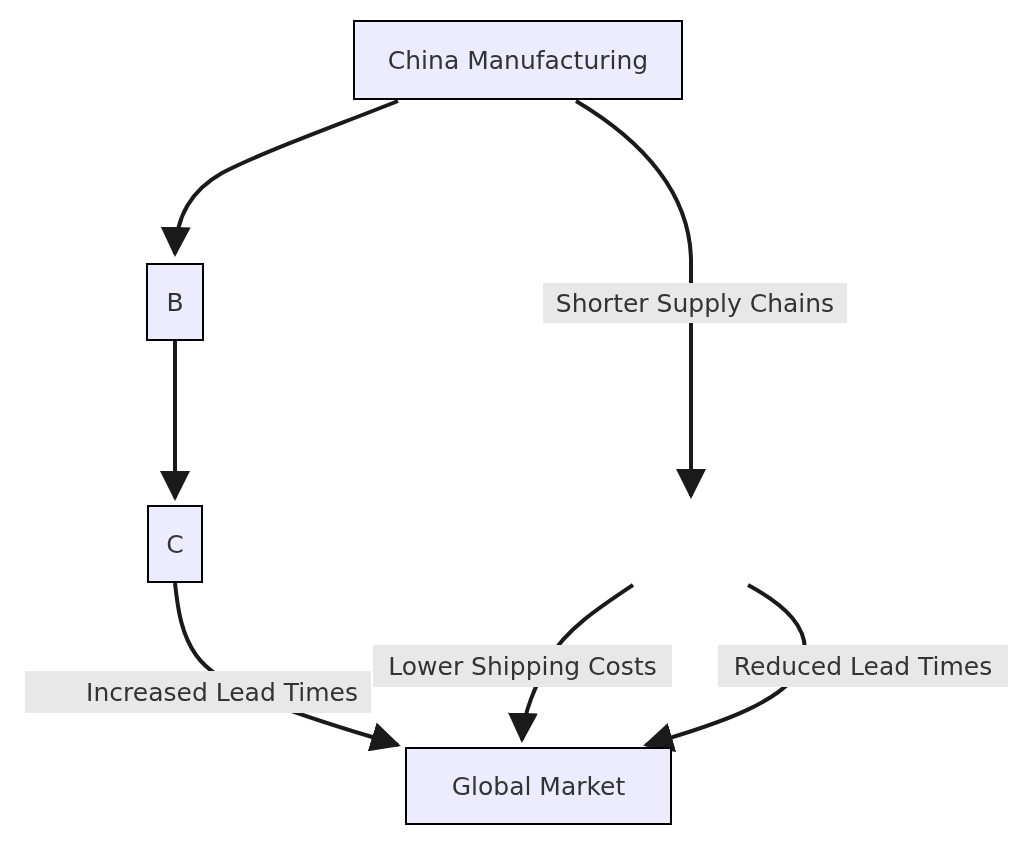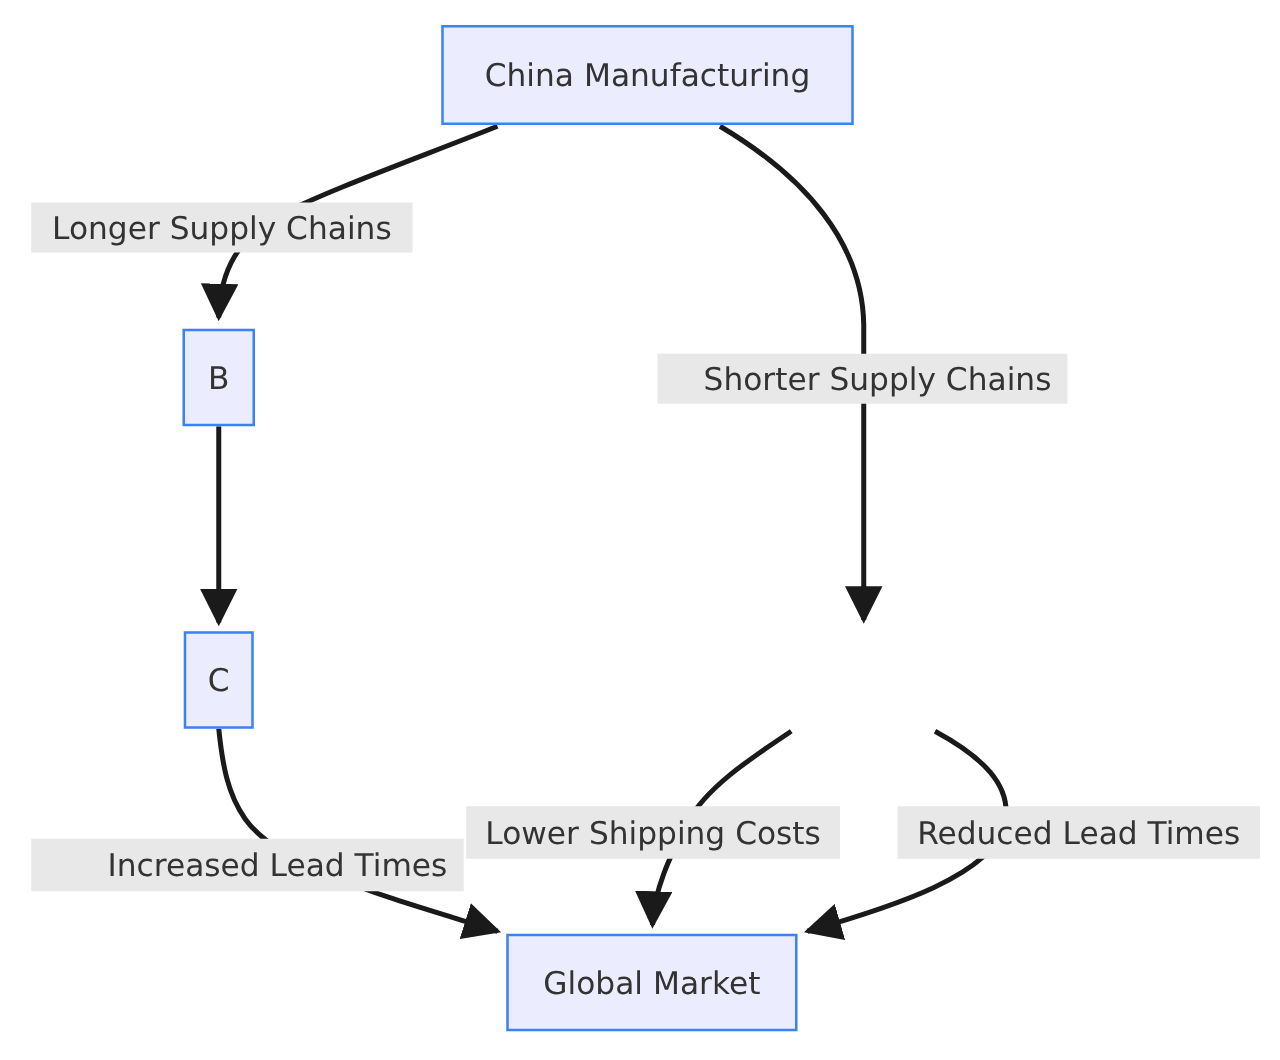"China Manufacturing" .node { border: 2px solid #3b82f6 -> 2px solid #000000 }
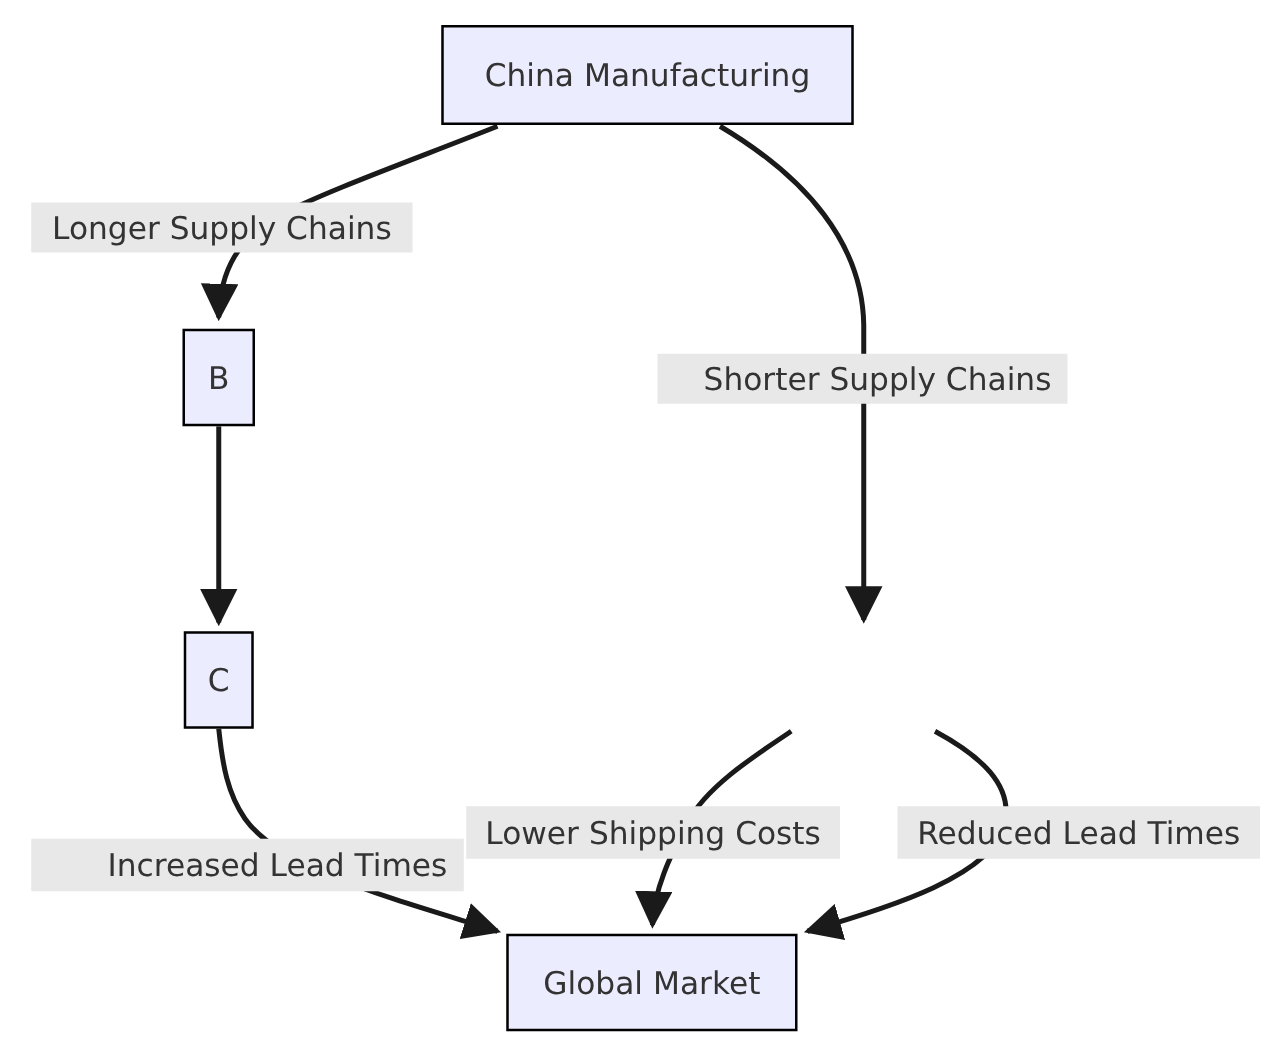"Longer Supply Chains" div.edge-label { html: <div> <span>Longer Supply Chains</span> </div> -> none }
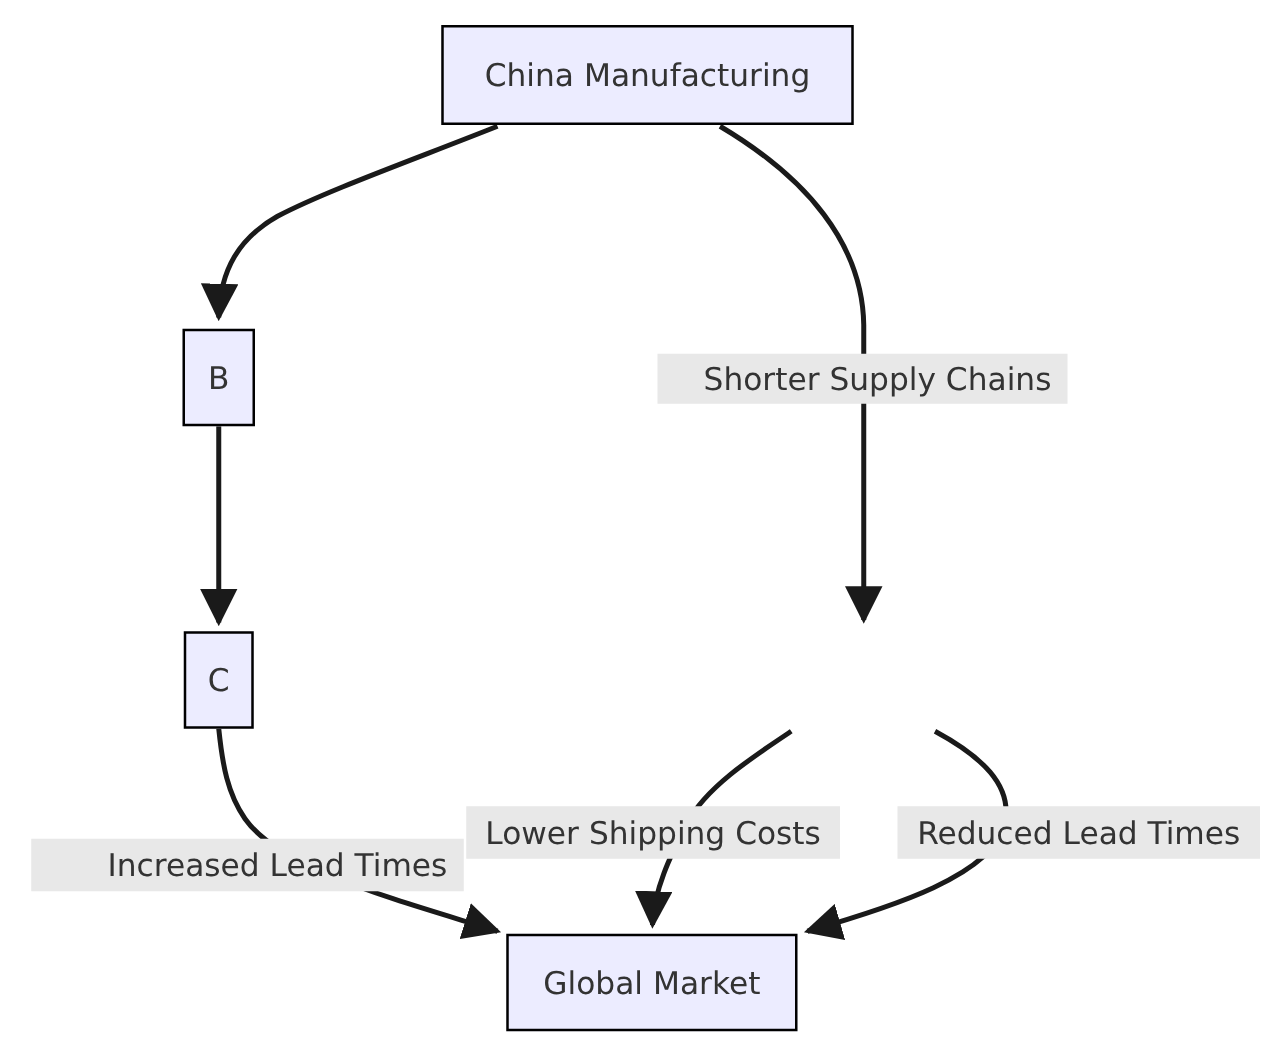"Shorter Supply Chains" div.edge-label { left: 526px -> 543px; padding-left: 24px -> none }
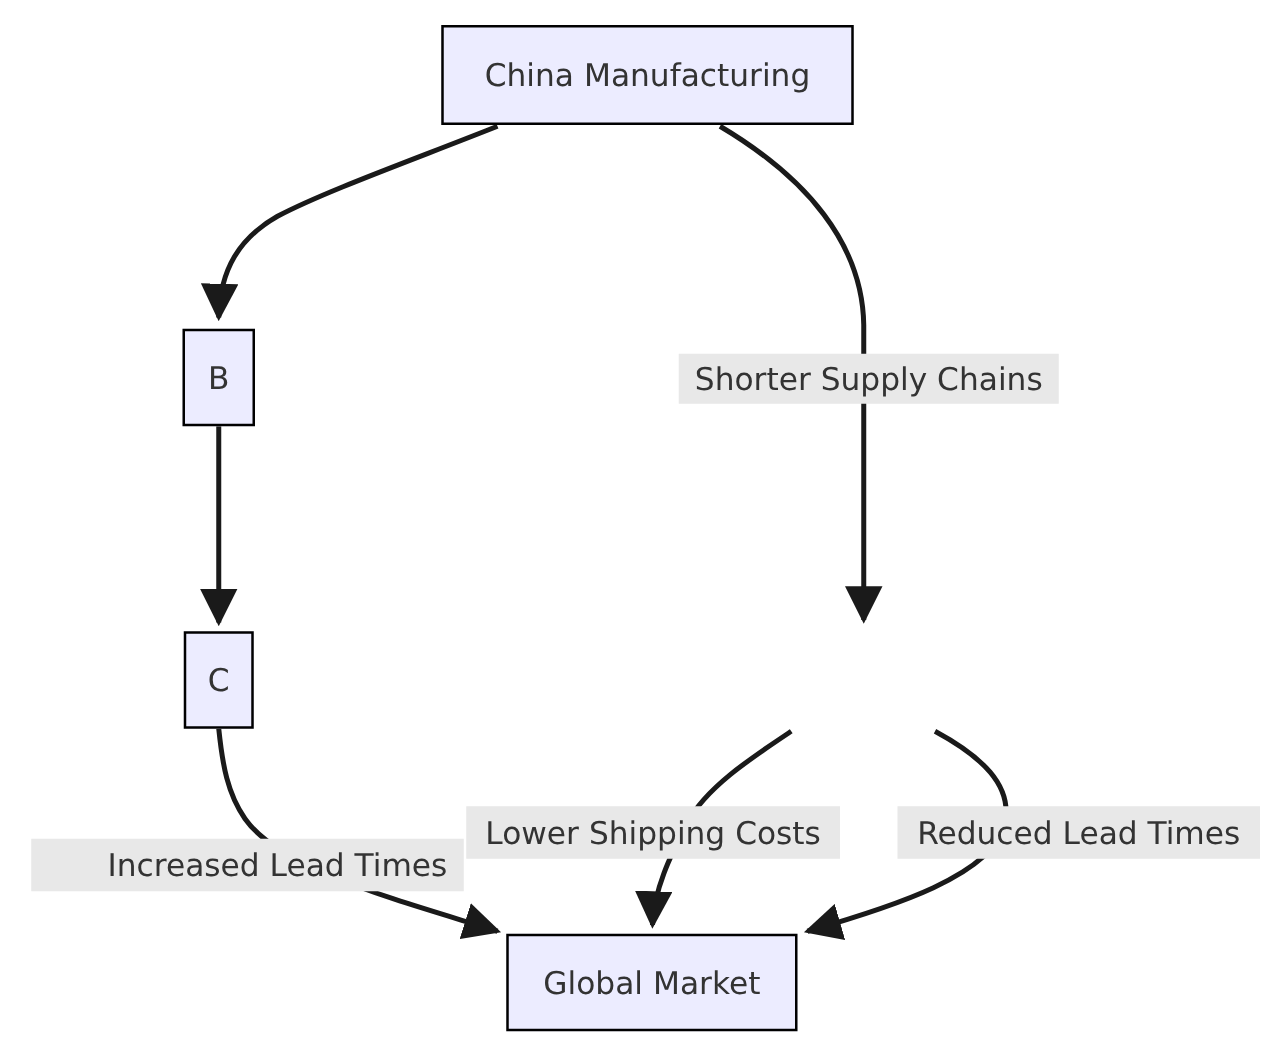"Global Market" div.node { width: 233px -> 267px }
